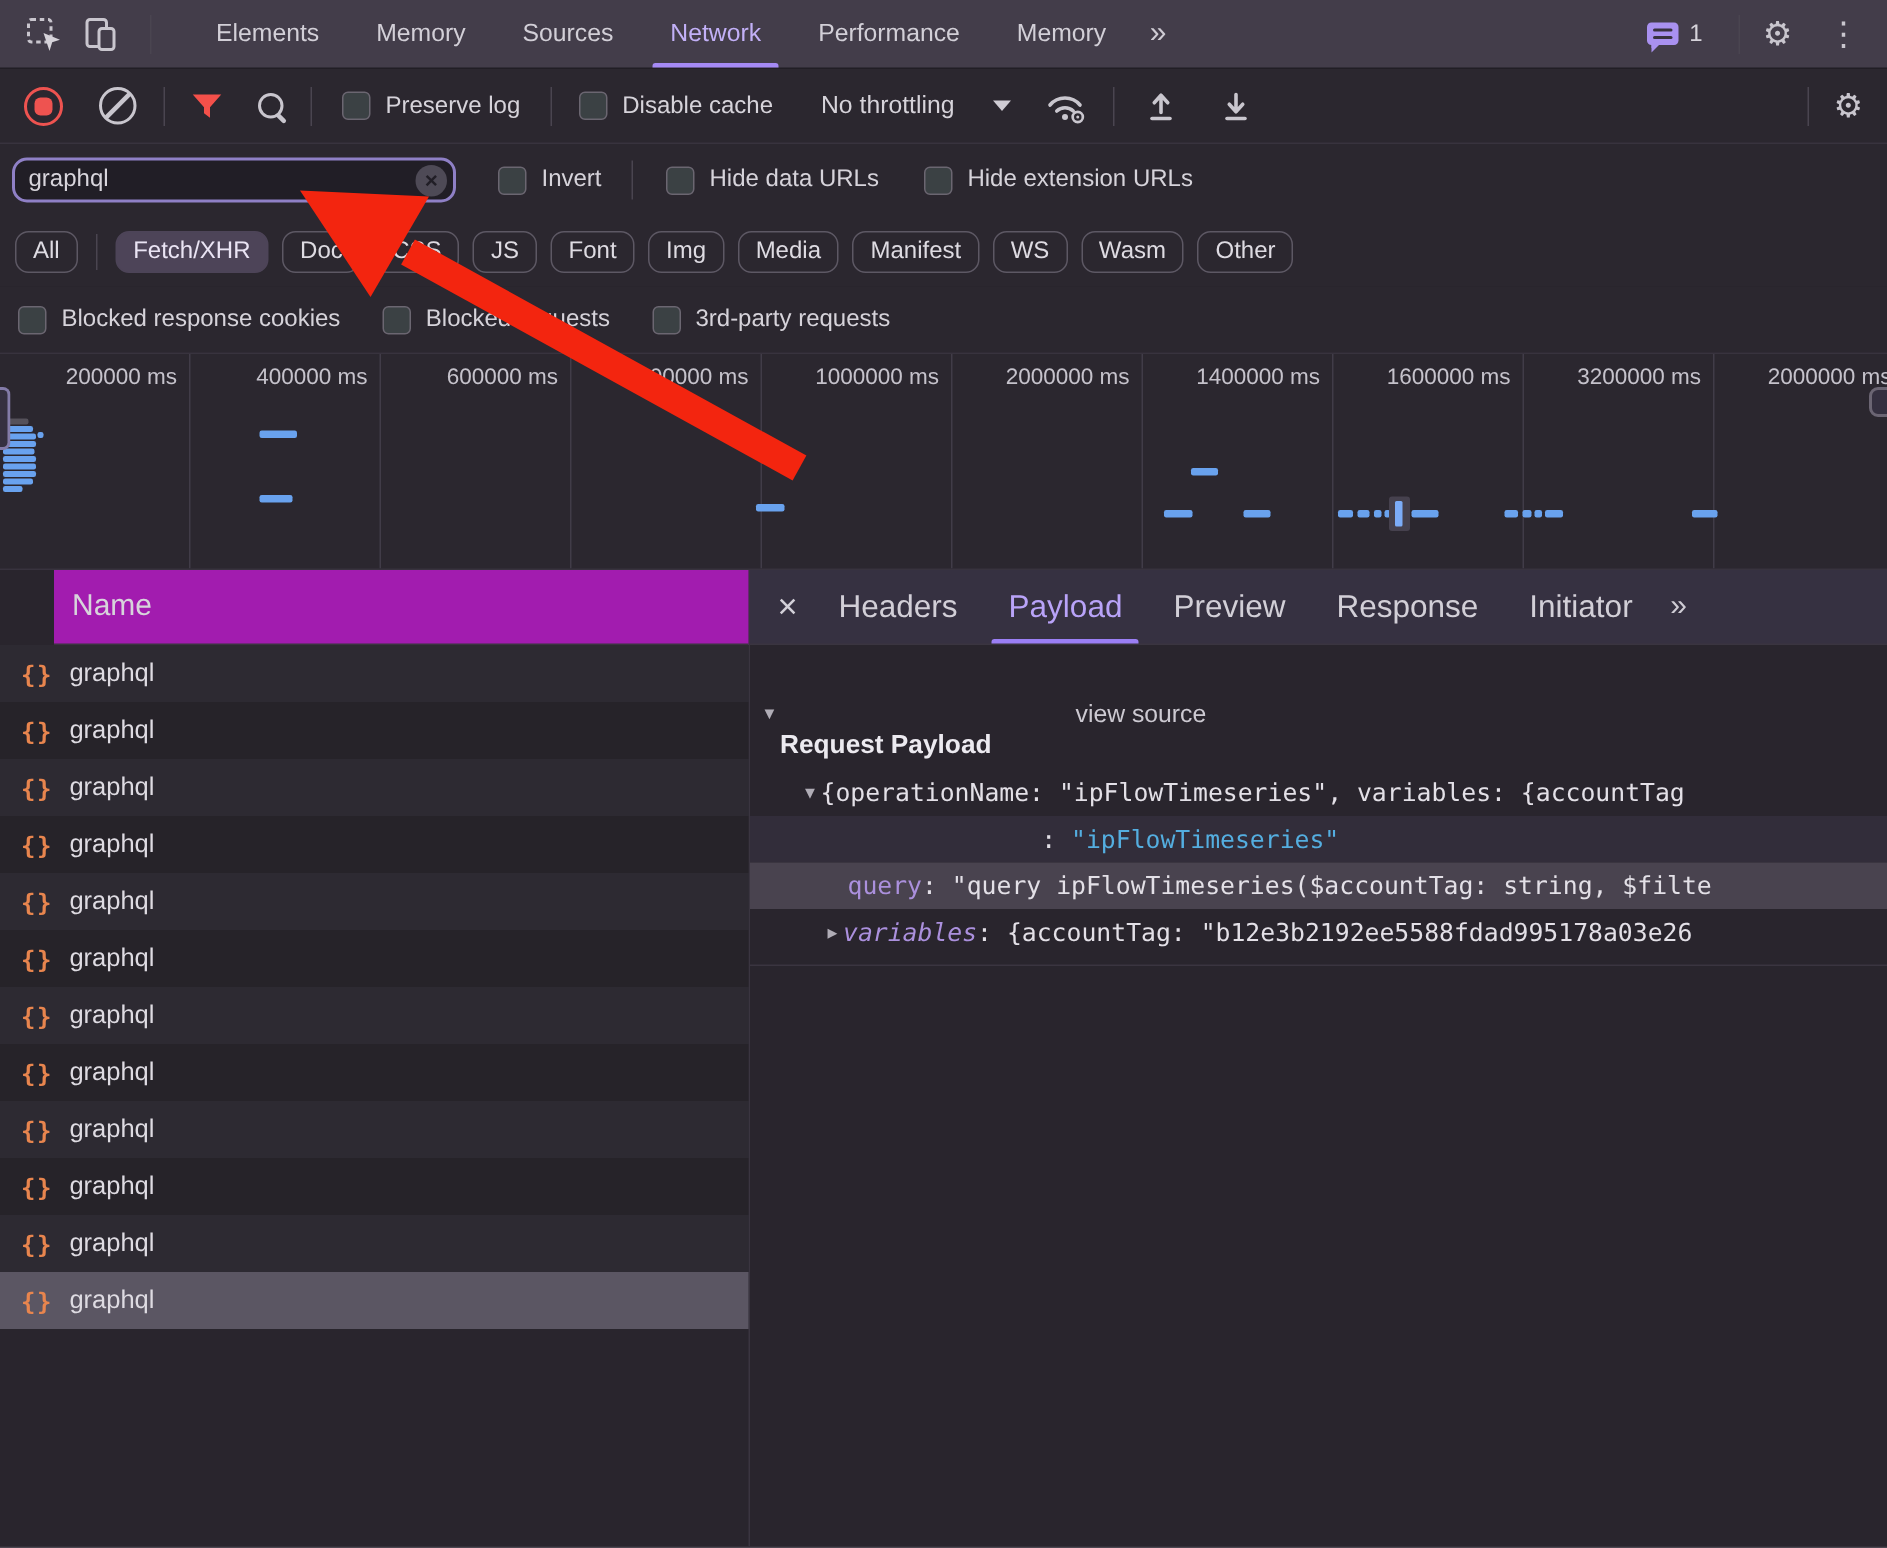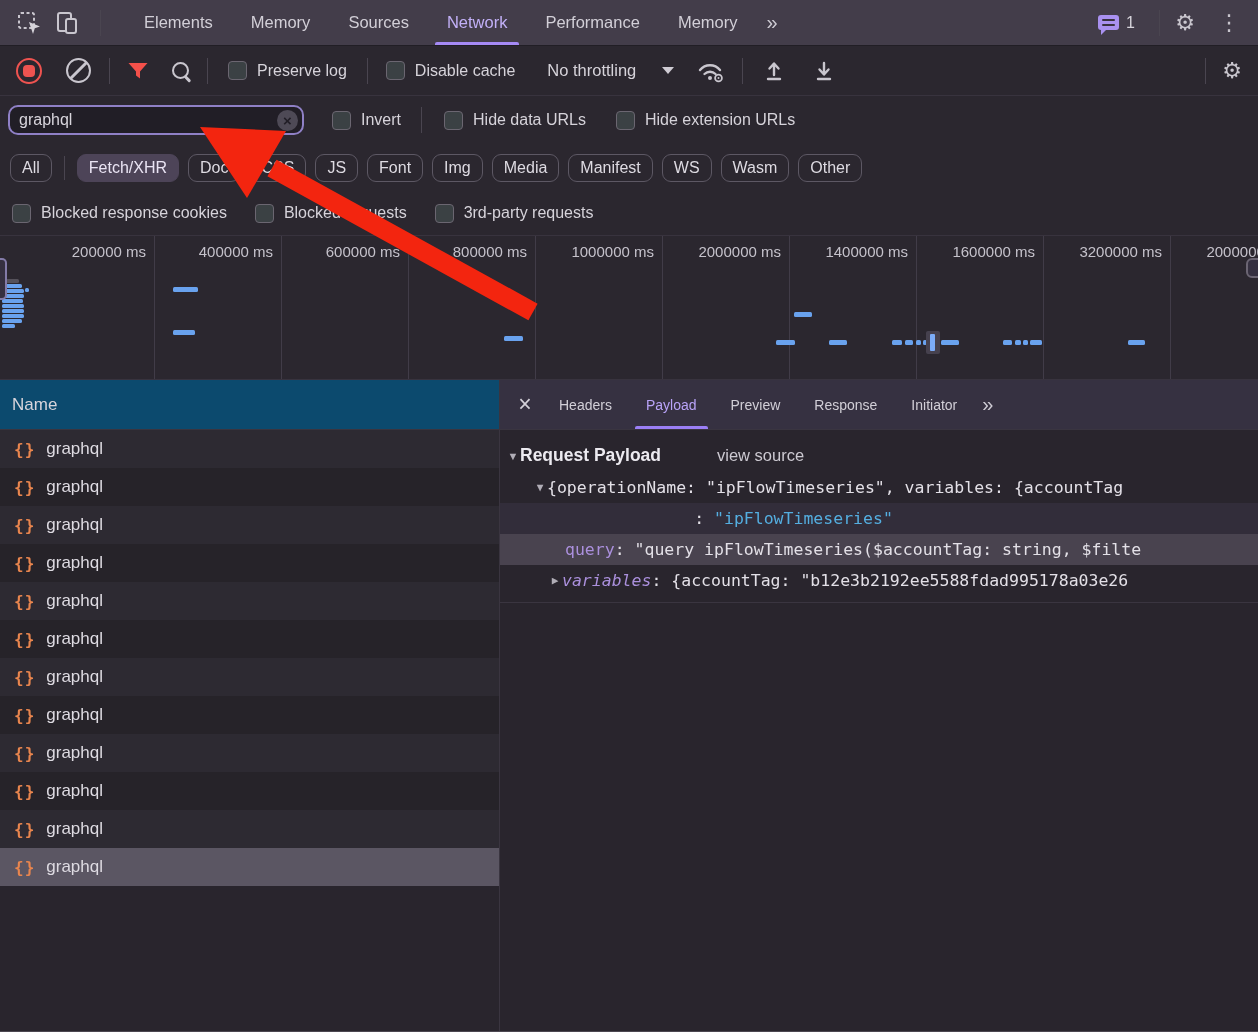"200000 ms" .tl-cols { margin-left: 28px -> none }
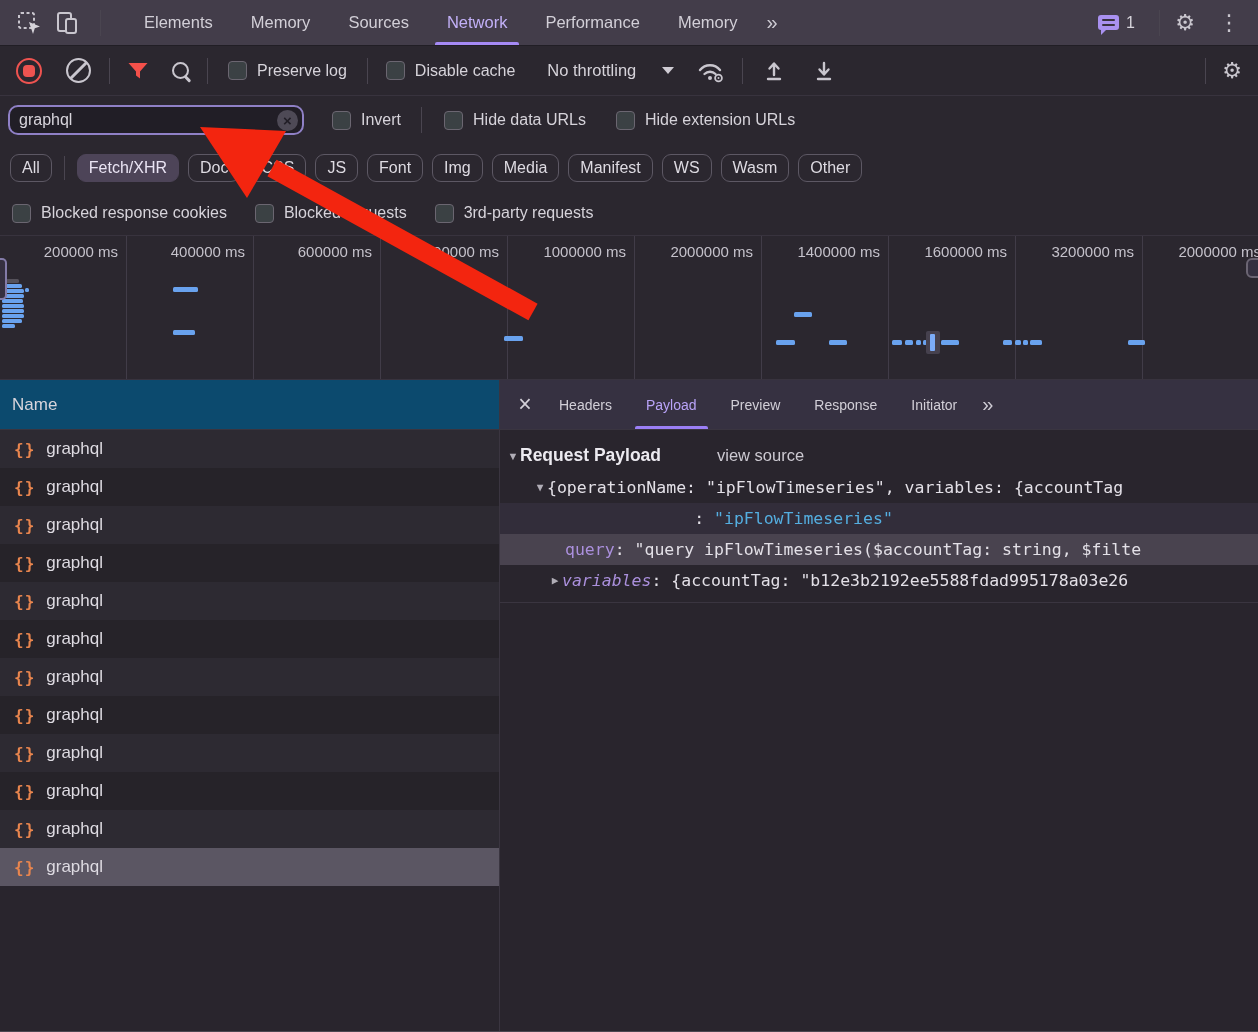"Name" .req-header { background: #0c4a6e -> #a21caf; font-size: 17px -> 20px; margin-left: none -> 36px }
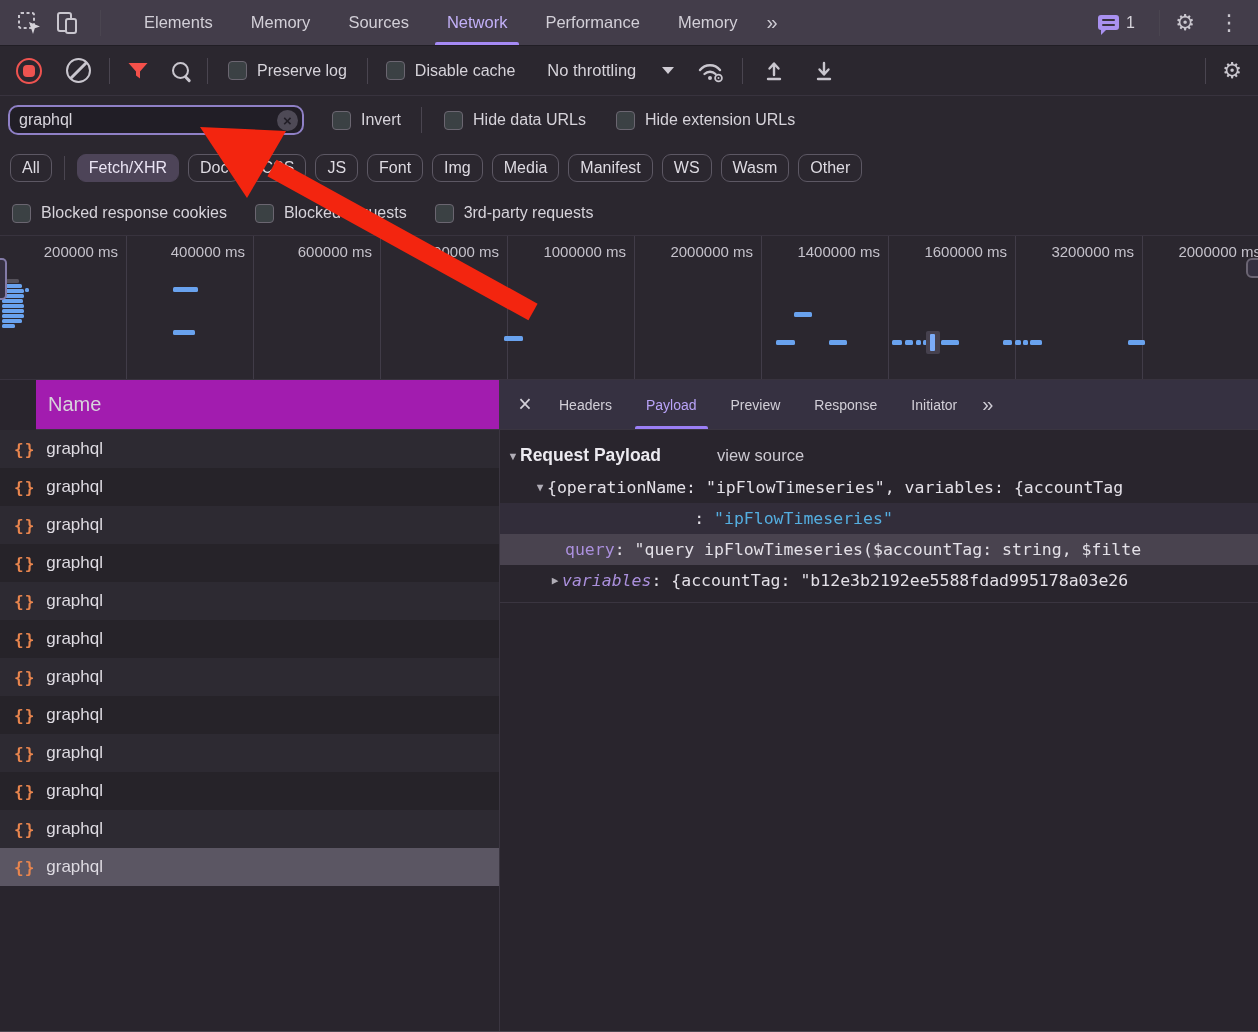"Headers" .dtab { font-size: 14px -> 21px }
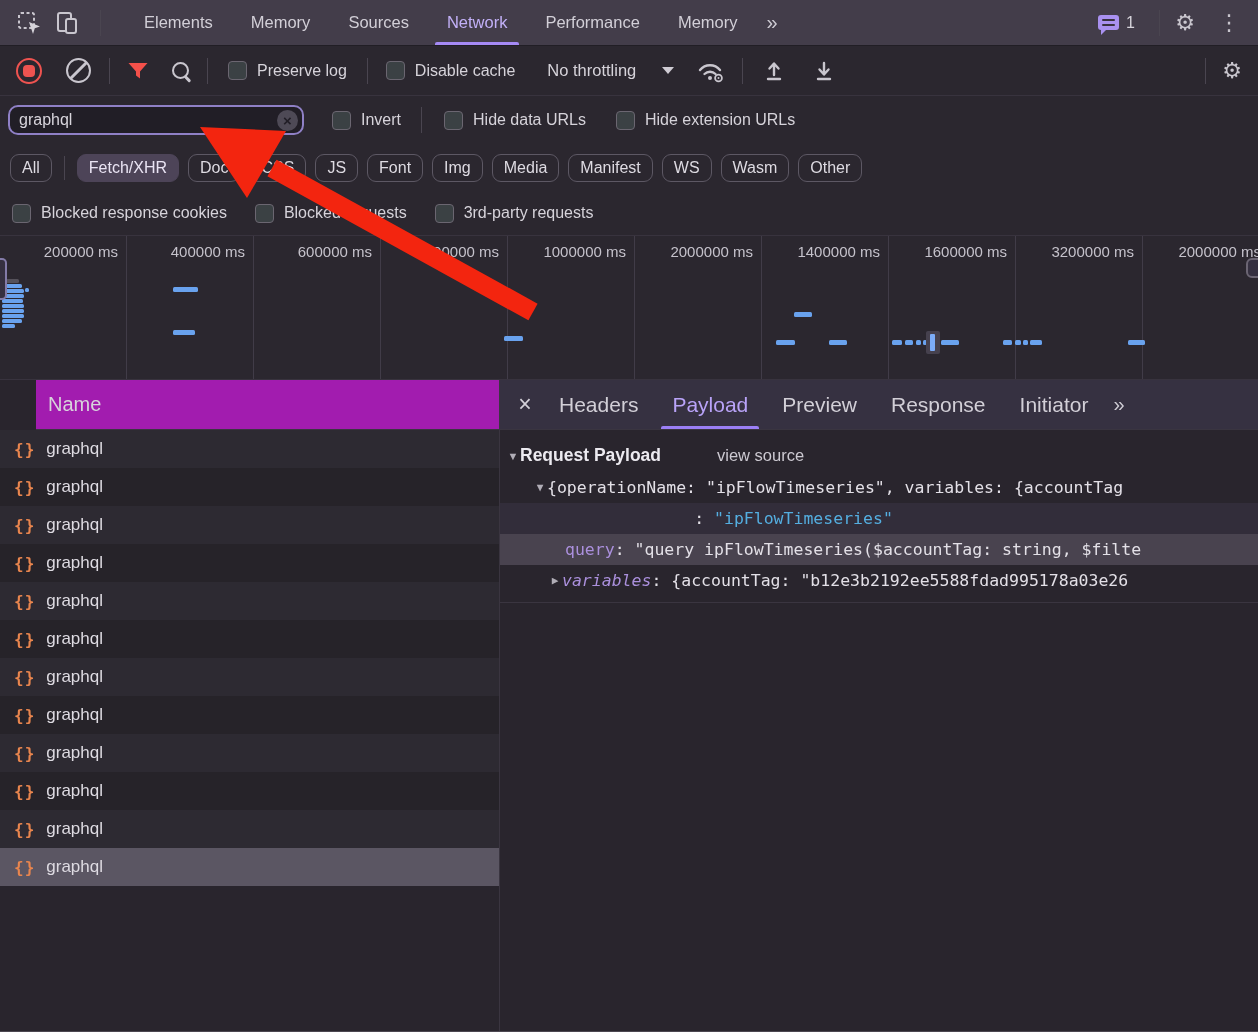"Request Payload" .sect-title { margin-top: none -> 41px }
